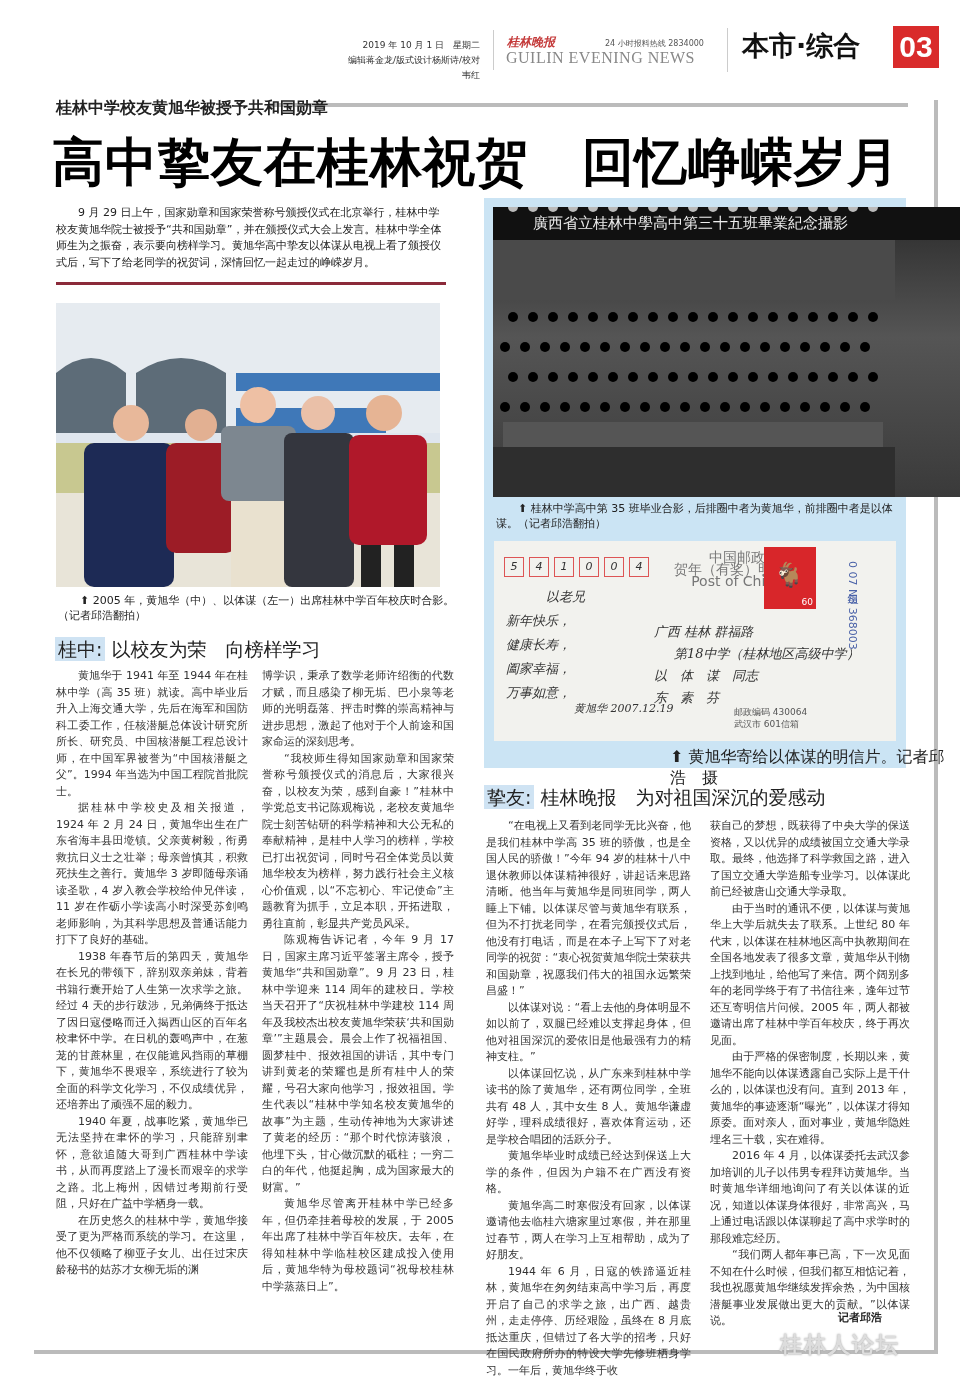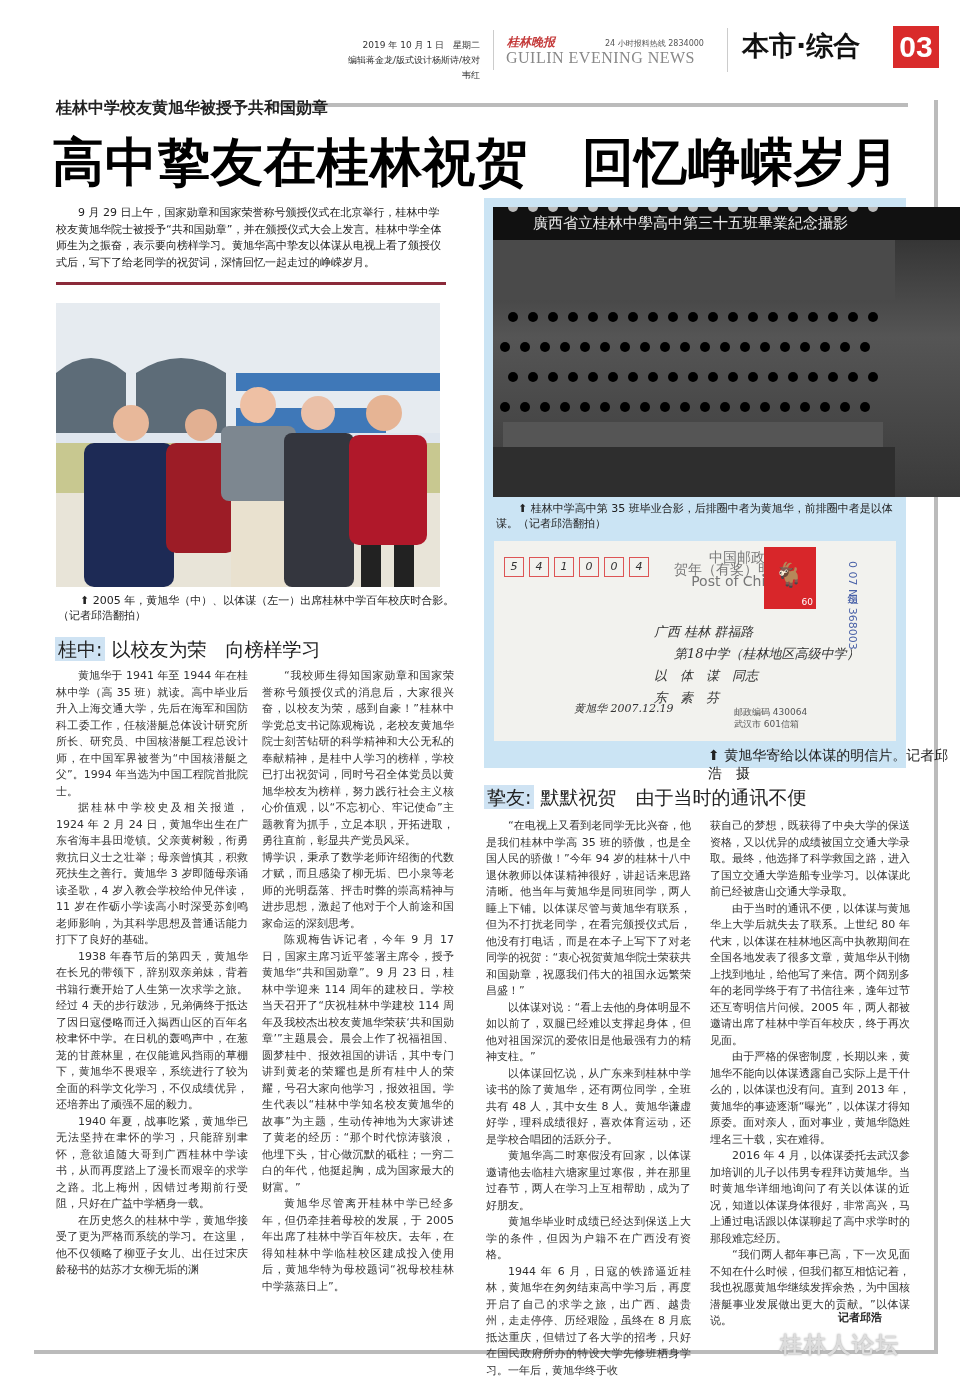"以老兄" div.hand { html: none -> <div> <div>以老兄</div> <div>新年快乐，</div> <div>健康长寿，</div> <div>阖家幸福，</div> <div>万事如意，</div> </div> }
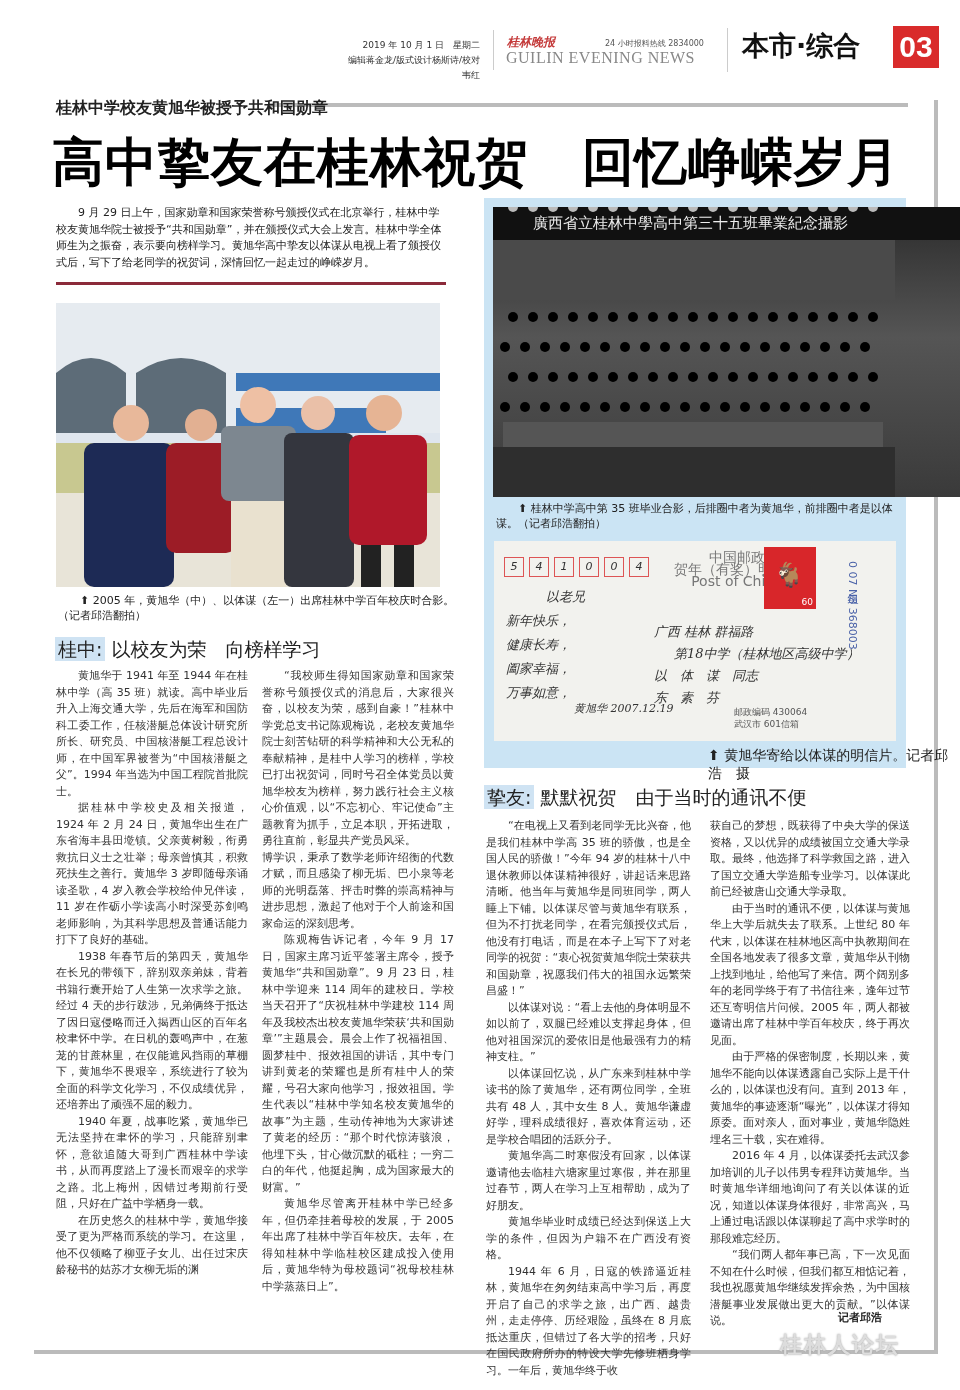"“我校师生得知国家勋章和国家荣誉称号颁授仪式的消息后，大家很兴奋，以校友为荣，感" p { order: before "博学识，秉承了数学老师许绍衡的代数才赋，而且感染了柳无垢、巴小泉等老师的光明磊落" -> after "博学识，秉承了数学老师许绍衡的代数才赋，而且感染了柳无垢、巴小泉等老师的光明磊落" }
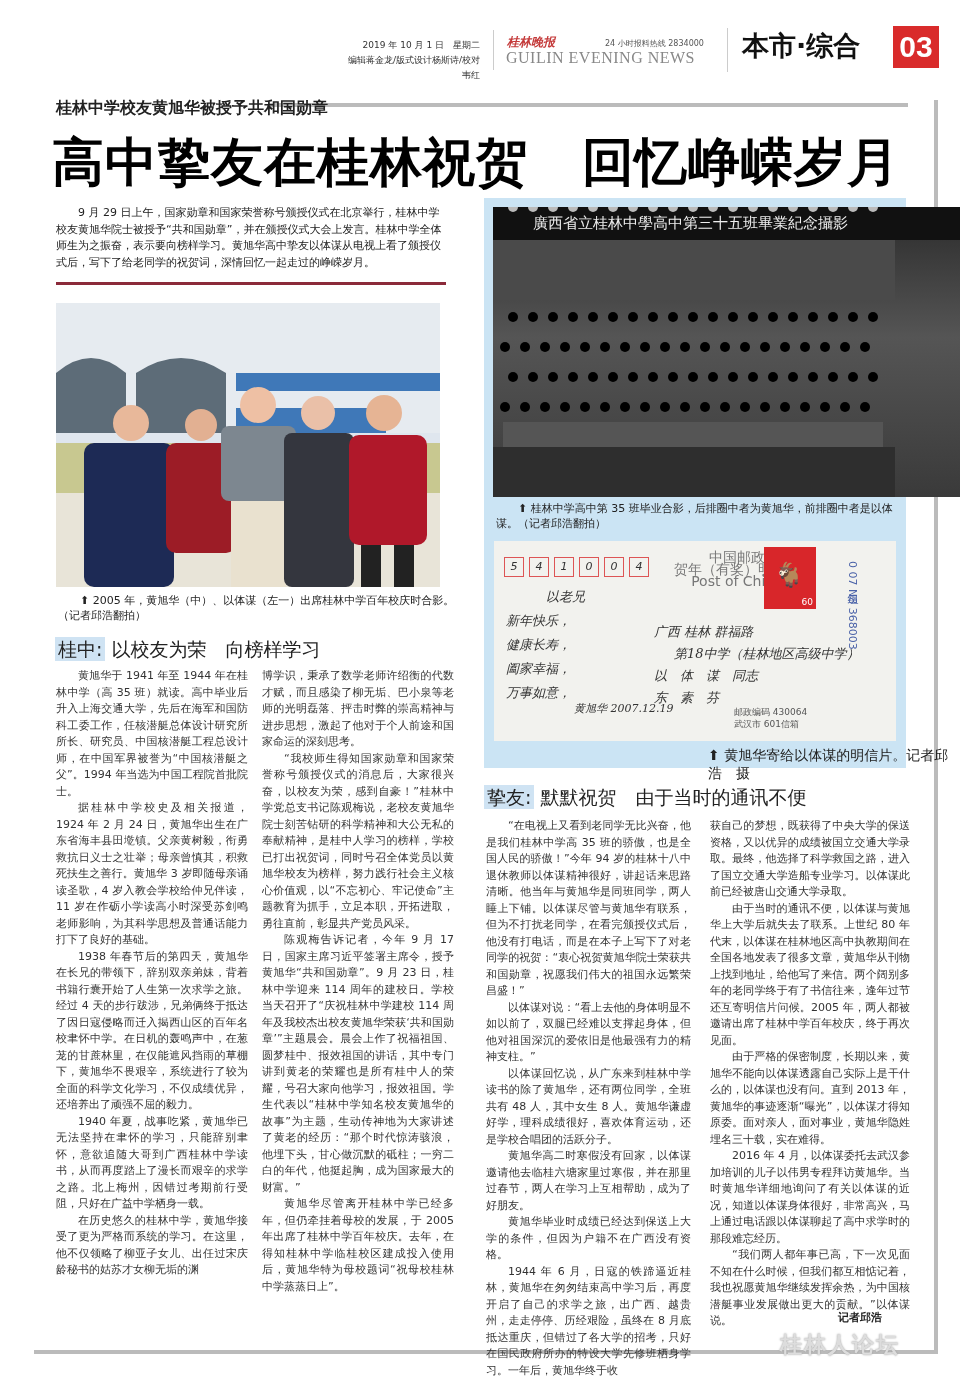"⬆ 黄旭华寄给以体谋的明信片。记者邱浩 摄" .cap3 { font-size: 14px -> 16px; left: 708px -> 670px }
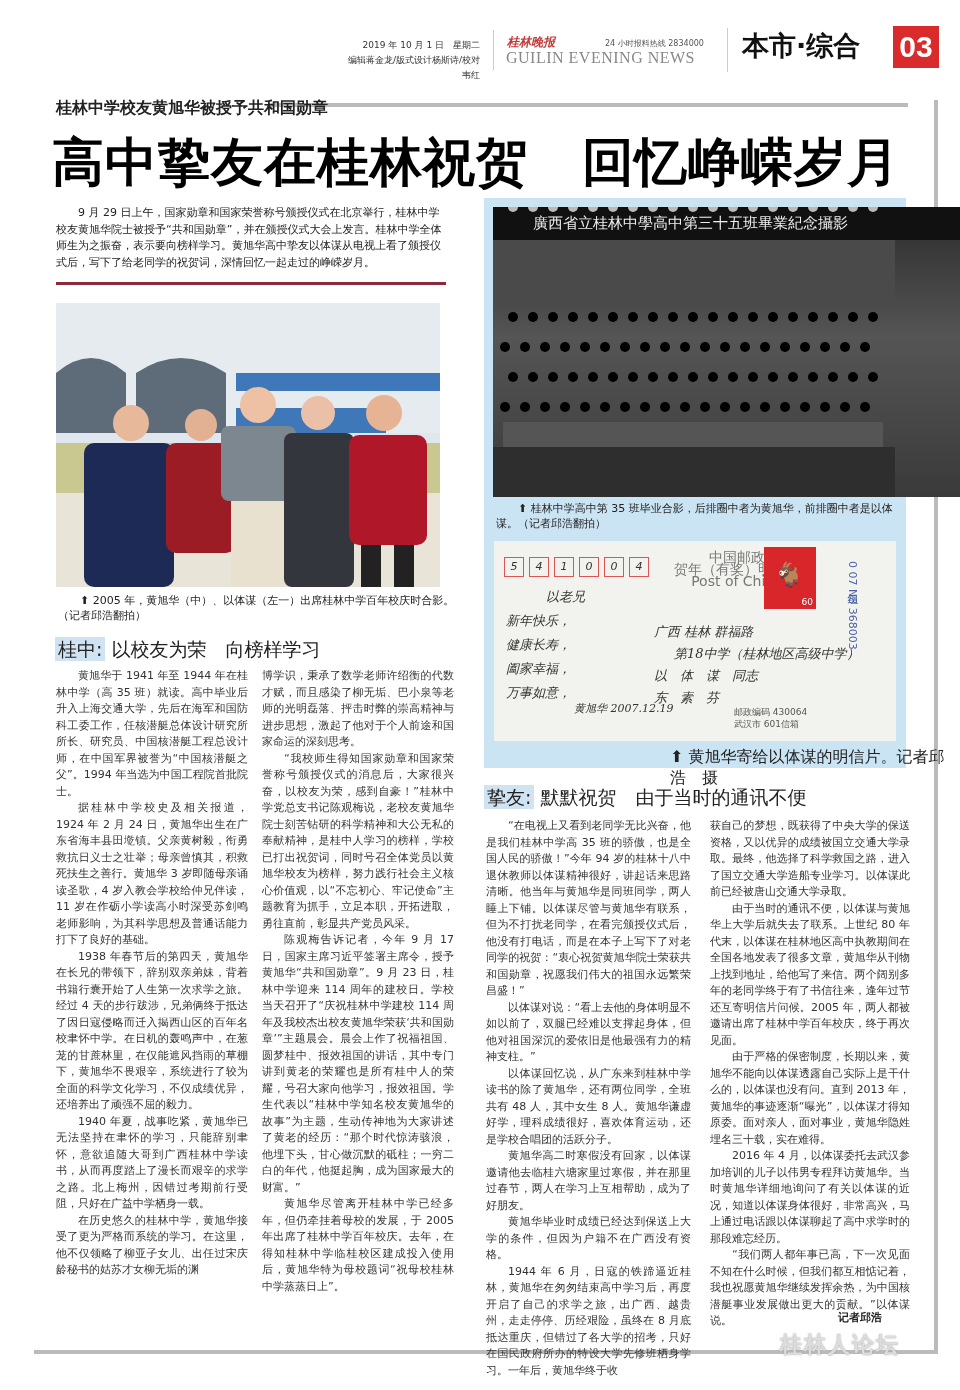"默默祝贺 由于当时的通讯不便" span { text: 默默祝贺　由于当时的通讯不便 -> 桂林晚报　为对祖国深沉的爱感动 }
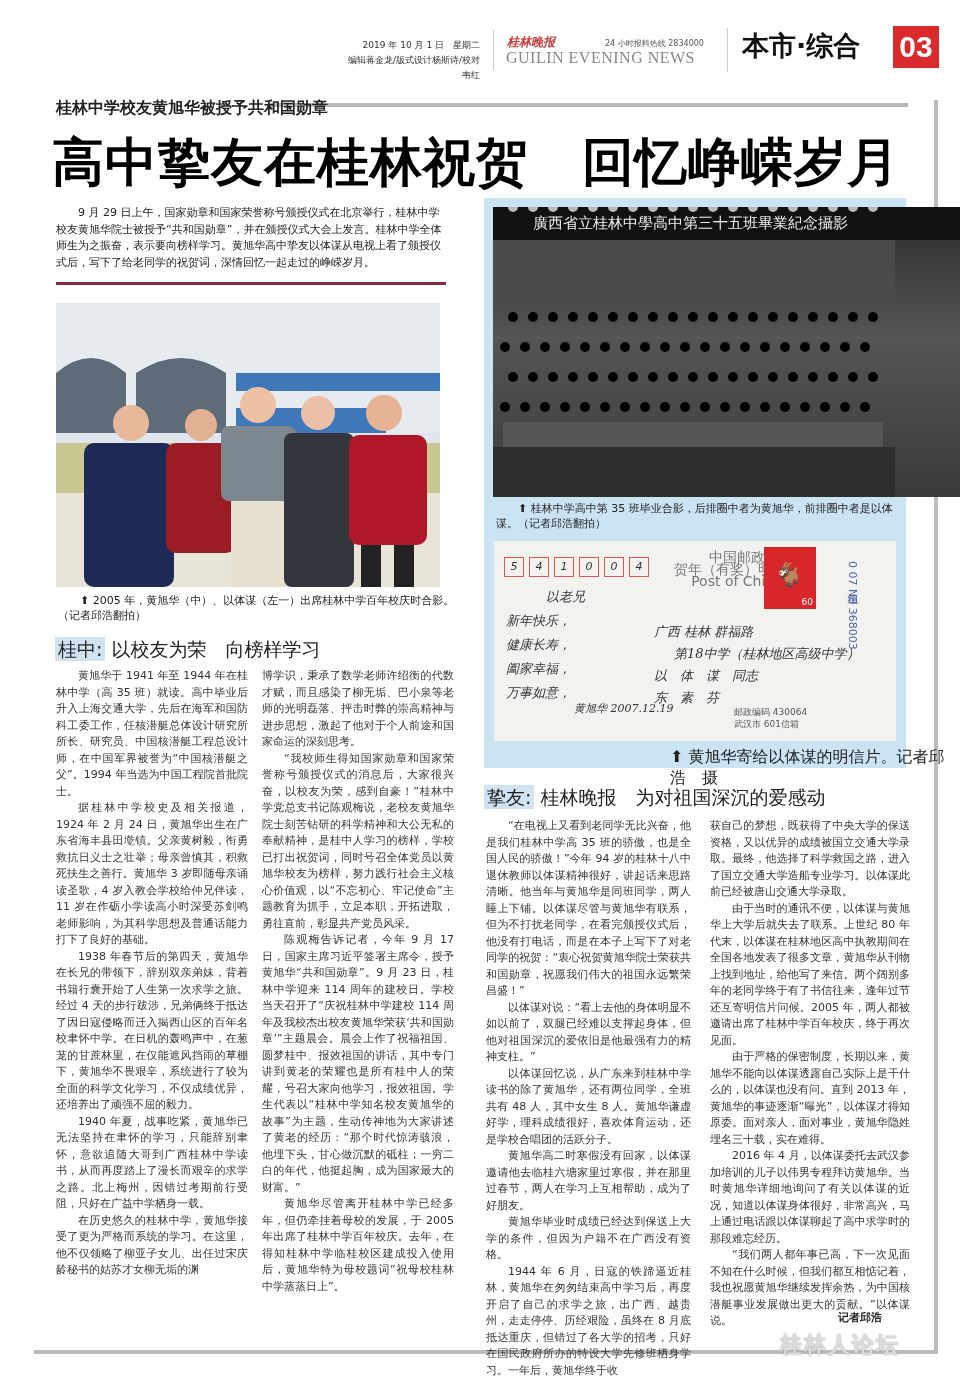"黄旭华高二时寒假没有回家，以体谋邀请他去临桂六塘家里过寒假，并在那里过春节，两人" p { order: before "黄旭华毕业时成绩已经达到保送上大学的条件，但因为户籍不在广西没有资格。" -> after "黄旭华毕业时成绩已经达到保送上大学的条件，但因为户籍不在广西没有资格。" }
